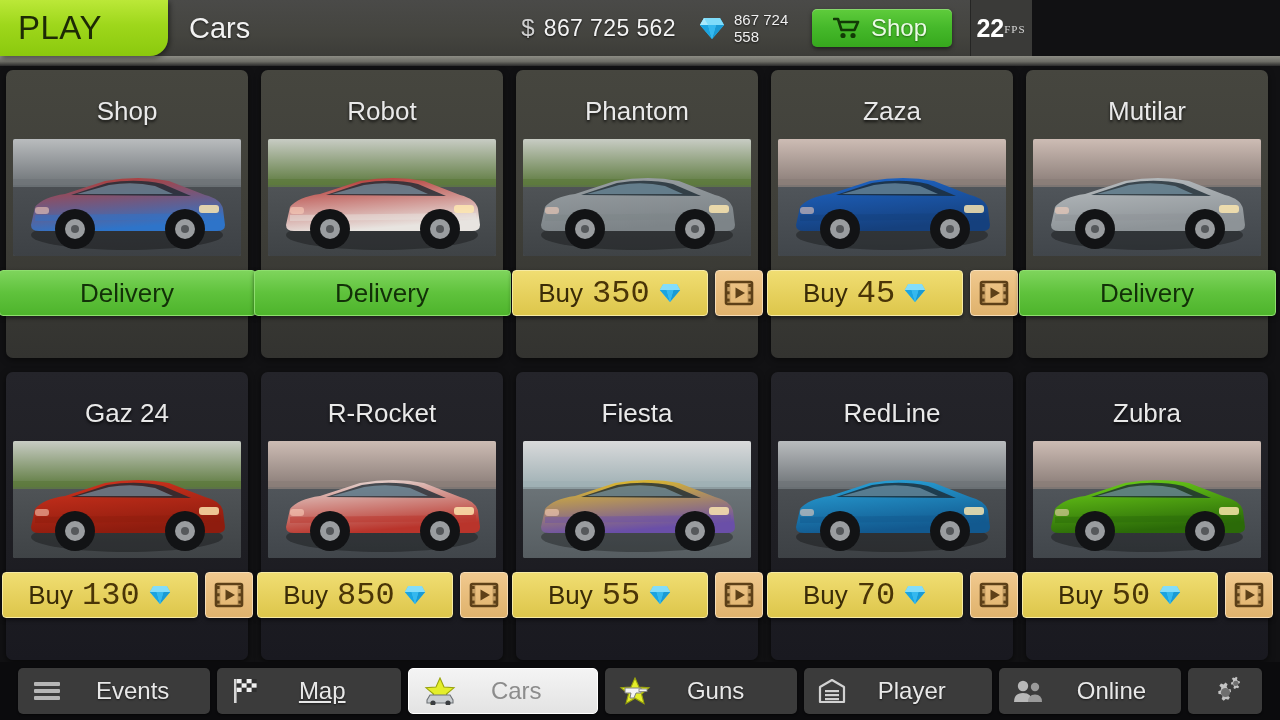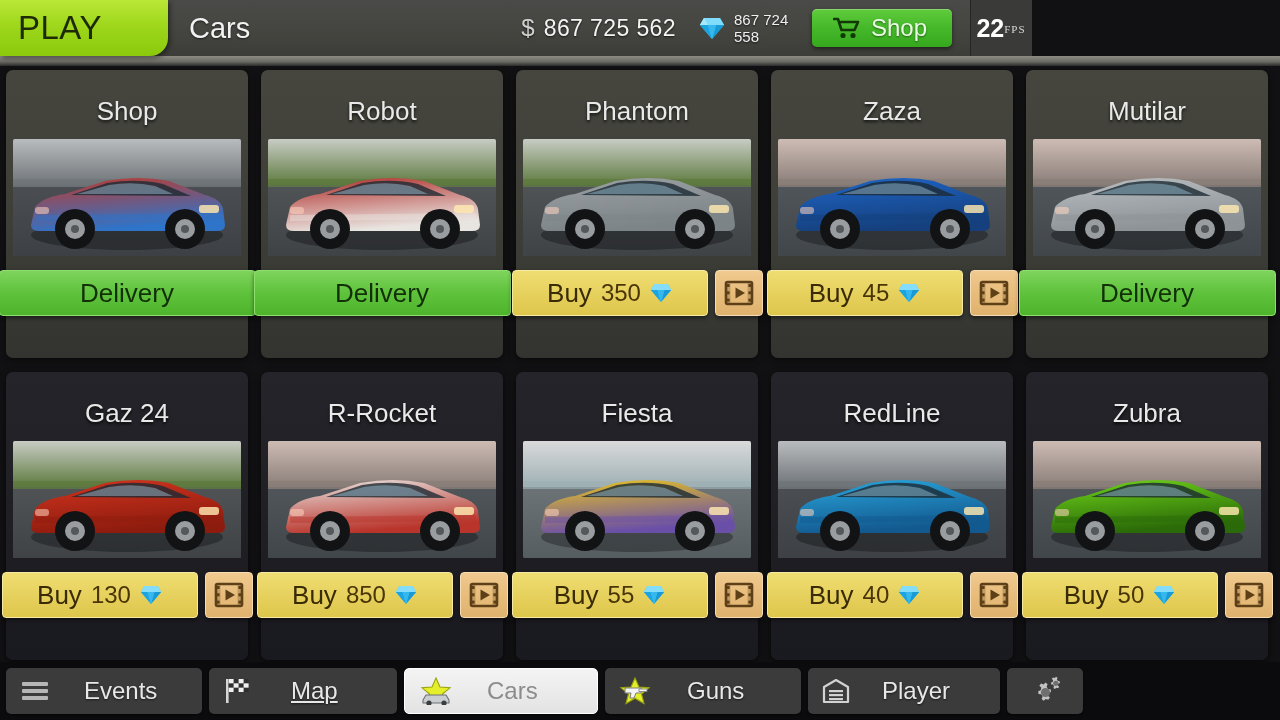"350" .buy-btn .buy-price { font-family: none -> Liberation Mono, monospace; font-size: 24px -> 32px }
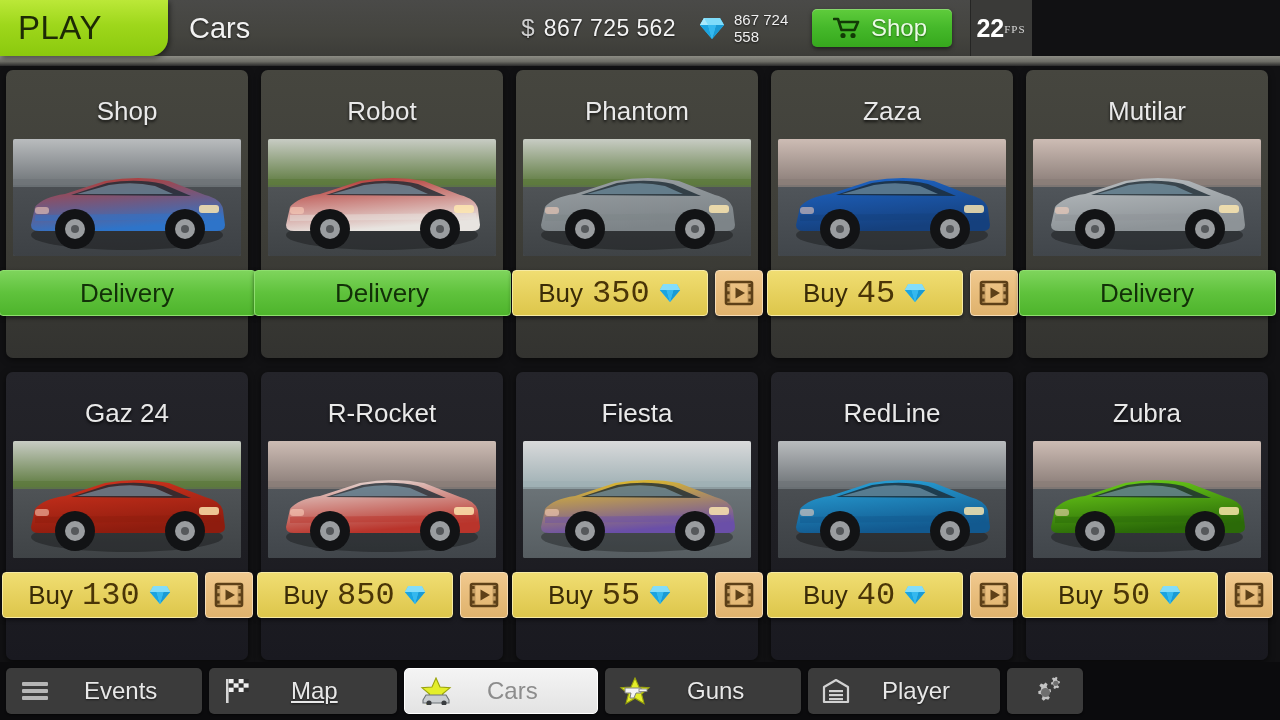"40" span.buy-price { text: 40 -> 70 }
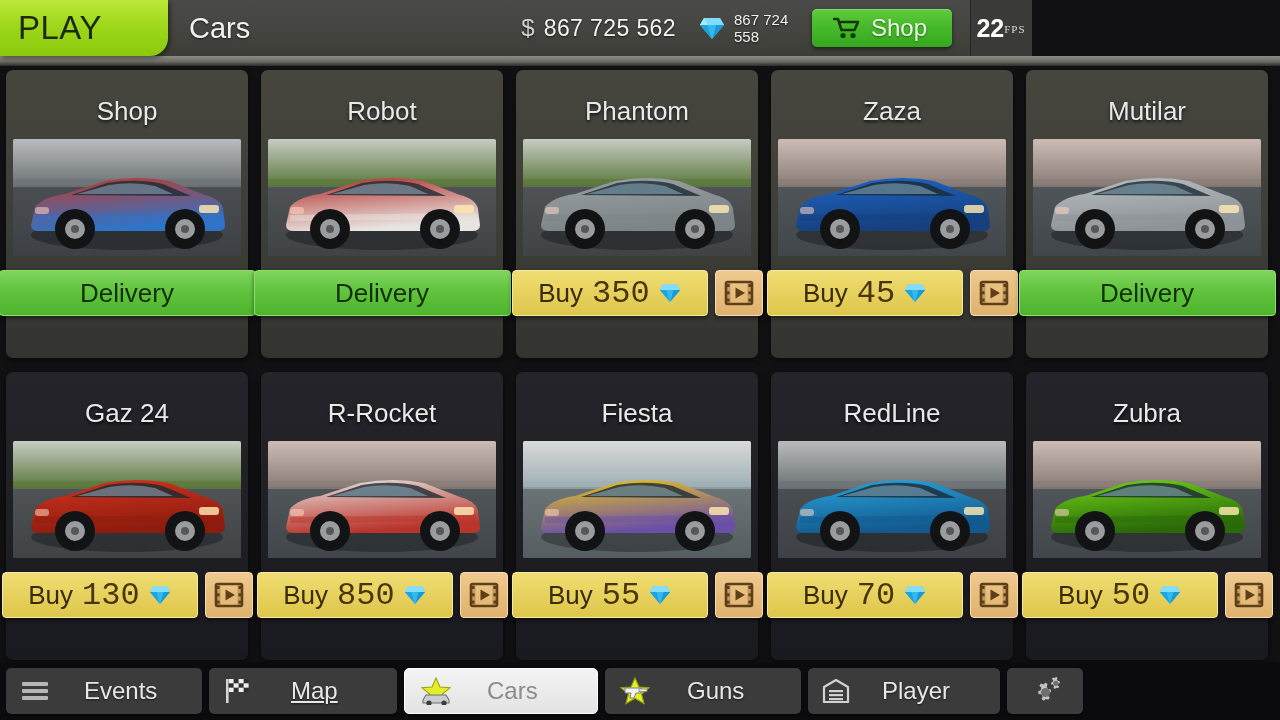"Events" .bottomnav { padding: 0 6px -> 0 18px }
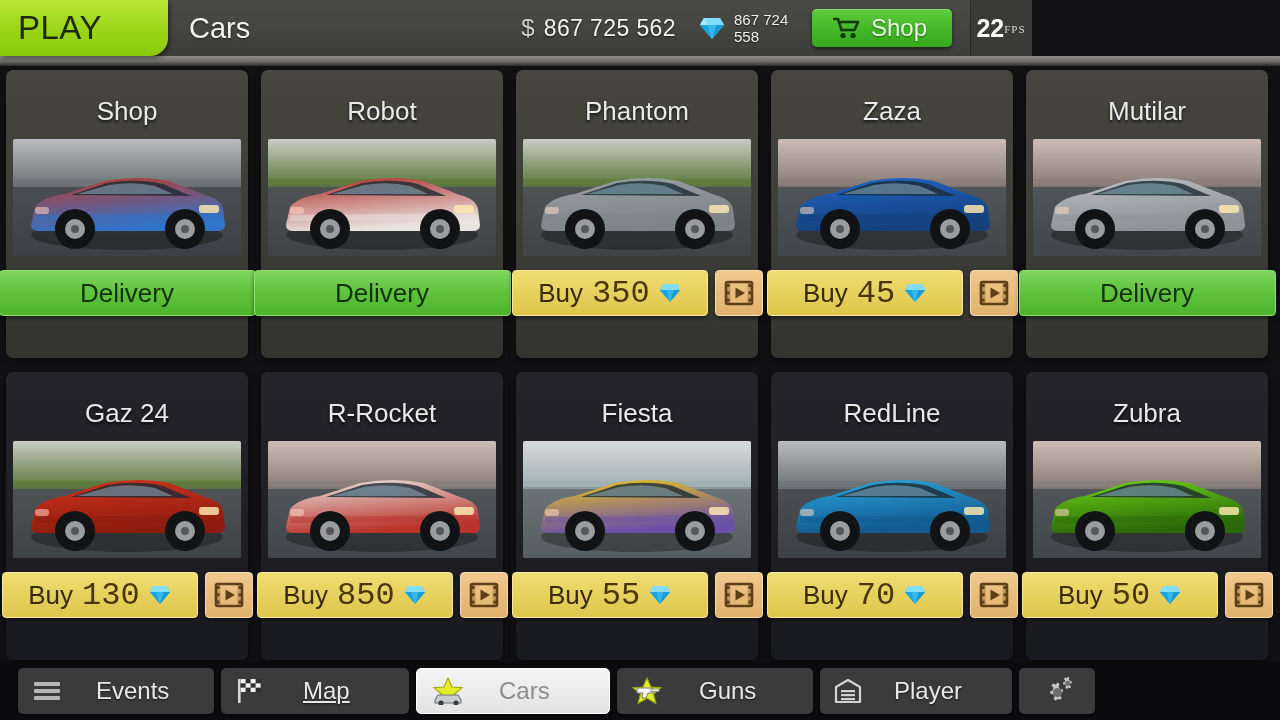"Online" div.nav-btn { html: none -> <div> <svg> <circle></circle> <path></path> <circle></circle> <path></path> </svg> <span>Online</span> </div> }
